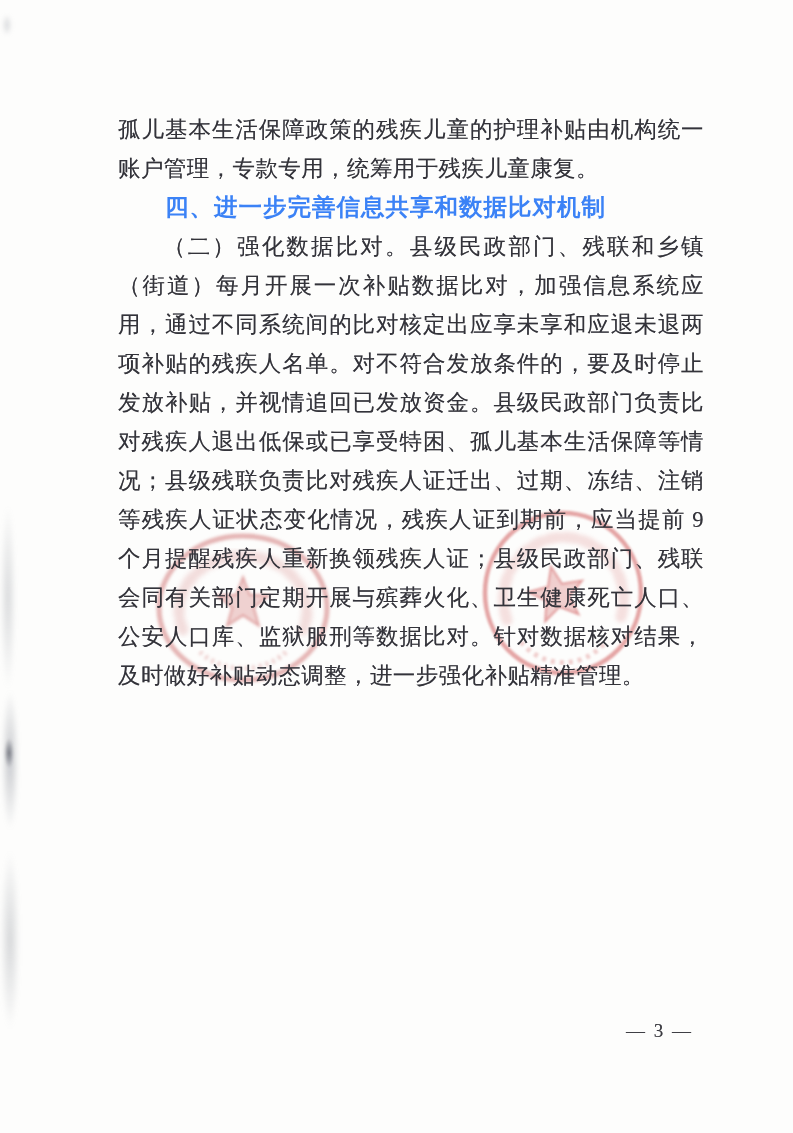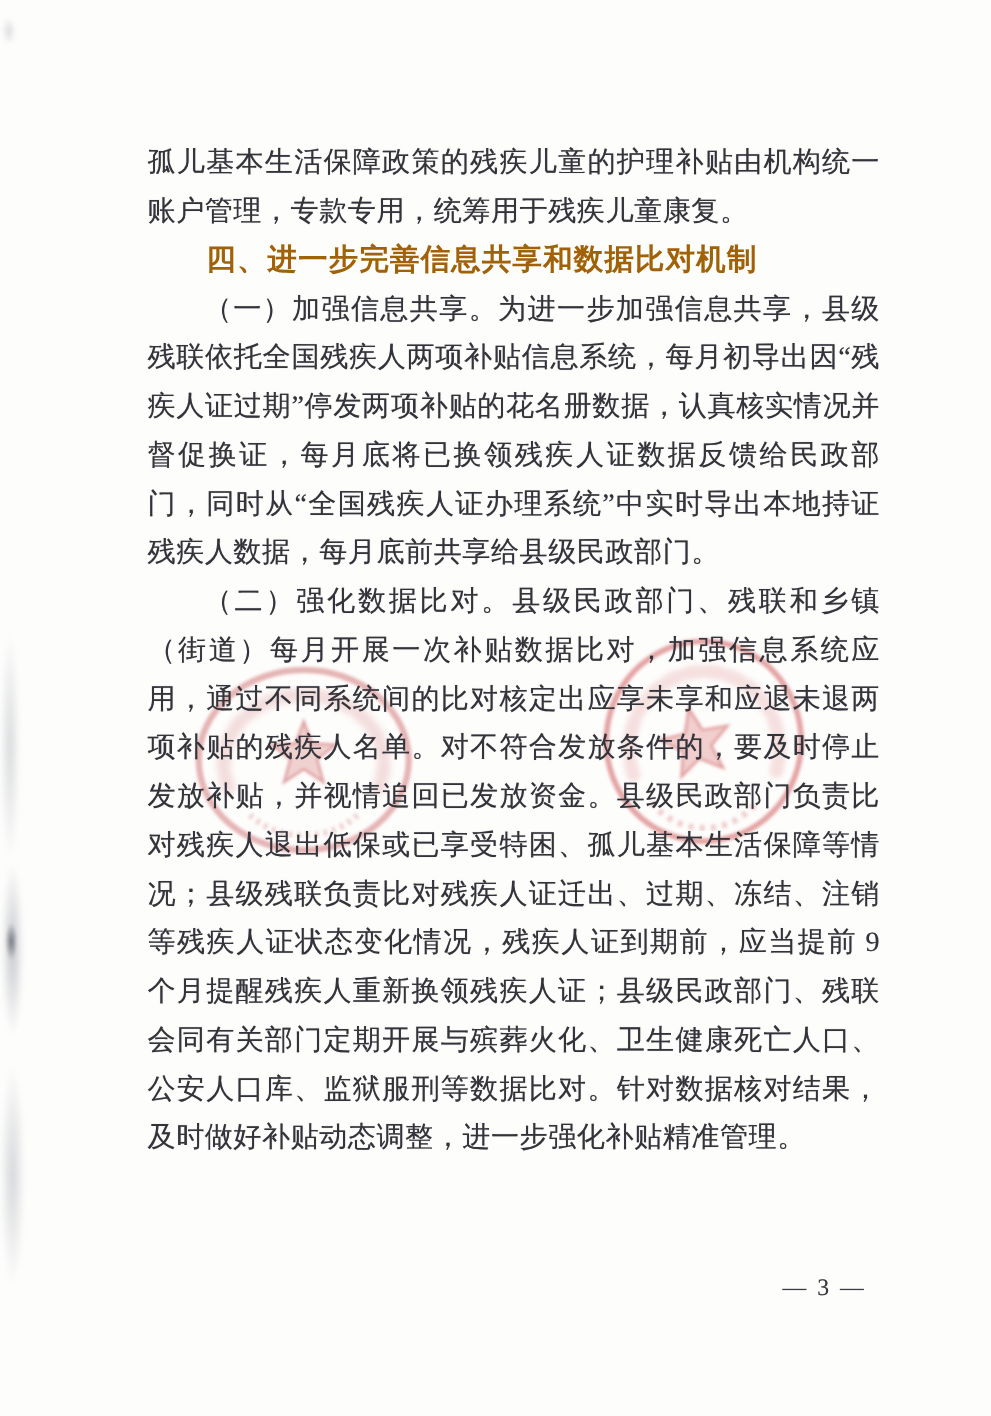"四、进一步完善信息共享和数据比对机制" .heading { color: #a16207 -> #3b82f6 }
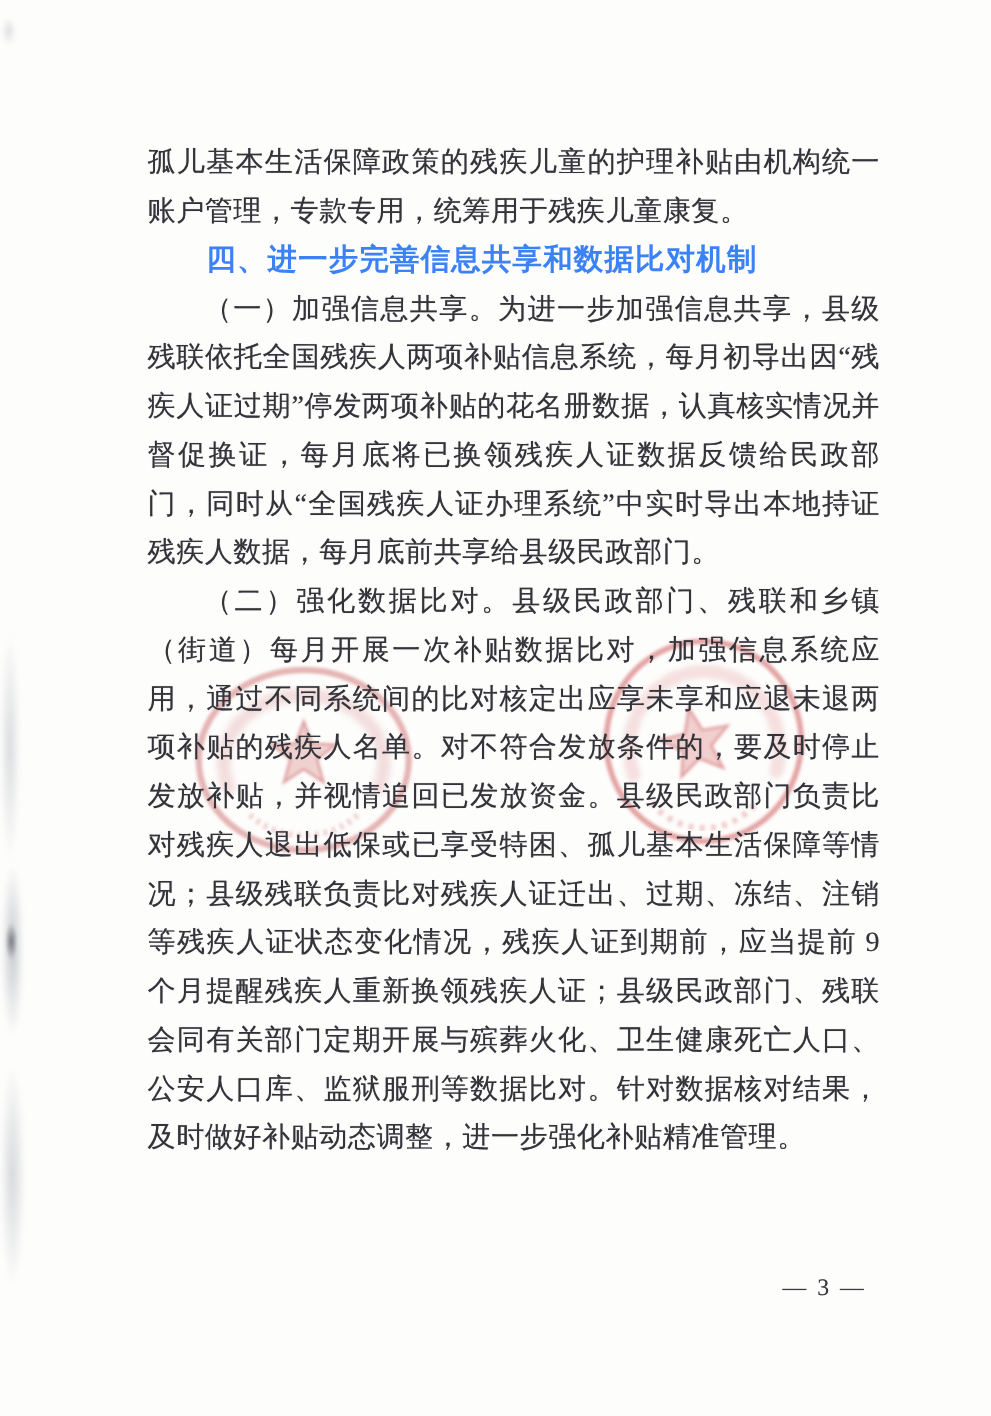"（一）加强信息共享。为进一步加强信息共享，县级残联依托全国残疾人两项补贴信息系统" p { html: <p>（一）加强信息共享。为进一步加强信息共享，县级残联依托全国残疾人两项补贴信息系统，每月初导出因“残疾人证过期”停发两项补贴的花名册数据，认真核实情况并督促换证，每月底将已换领残疾人证数据反馈给民政部门，同时从“全国残疾人证办理系统”中实时导出本地持证残疾人数据，每月底前共享给县级民政部门。</p> -> none }
